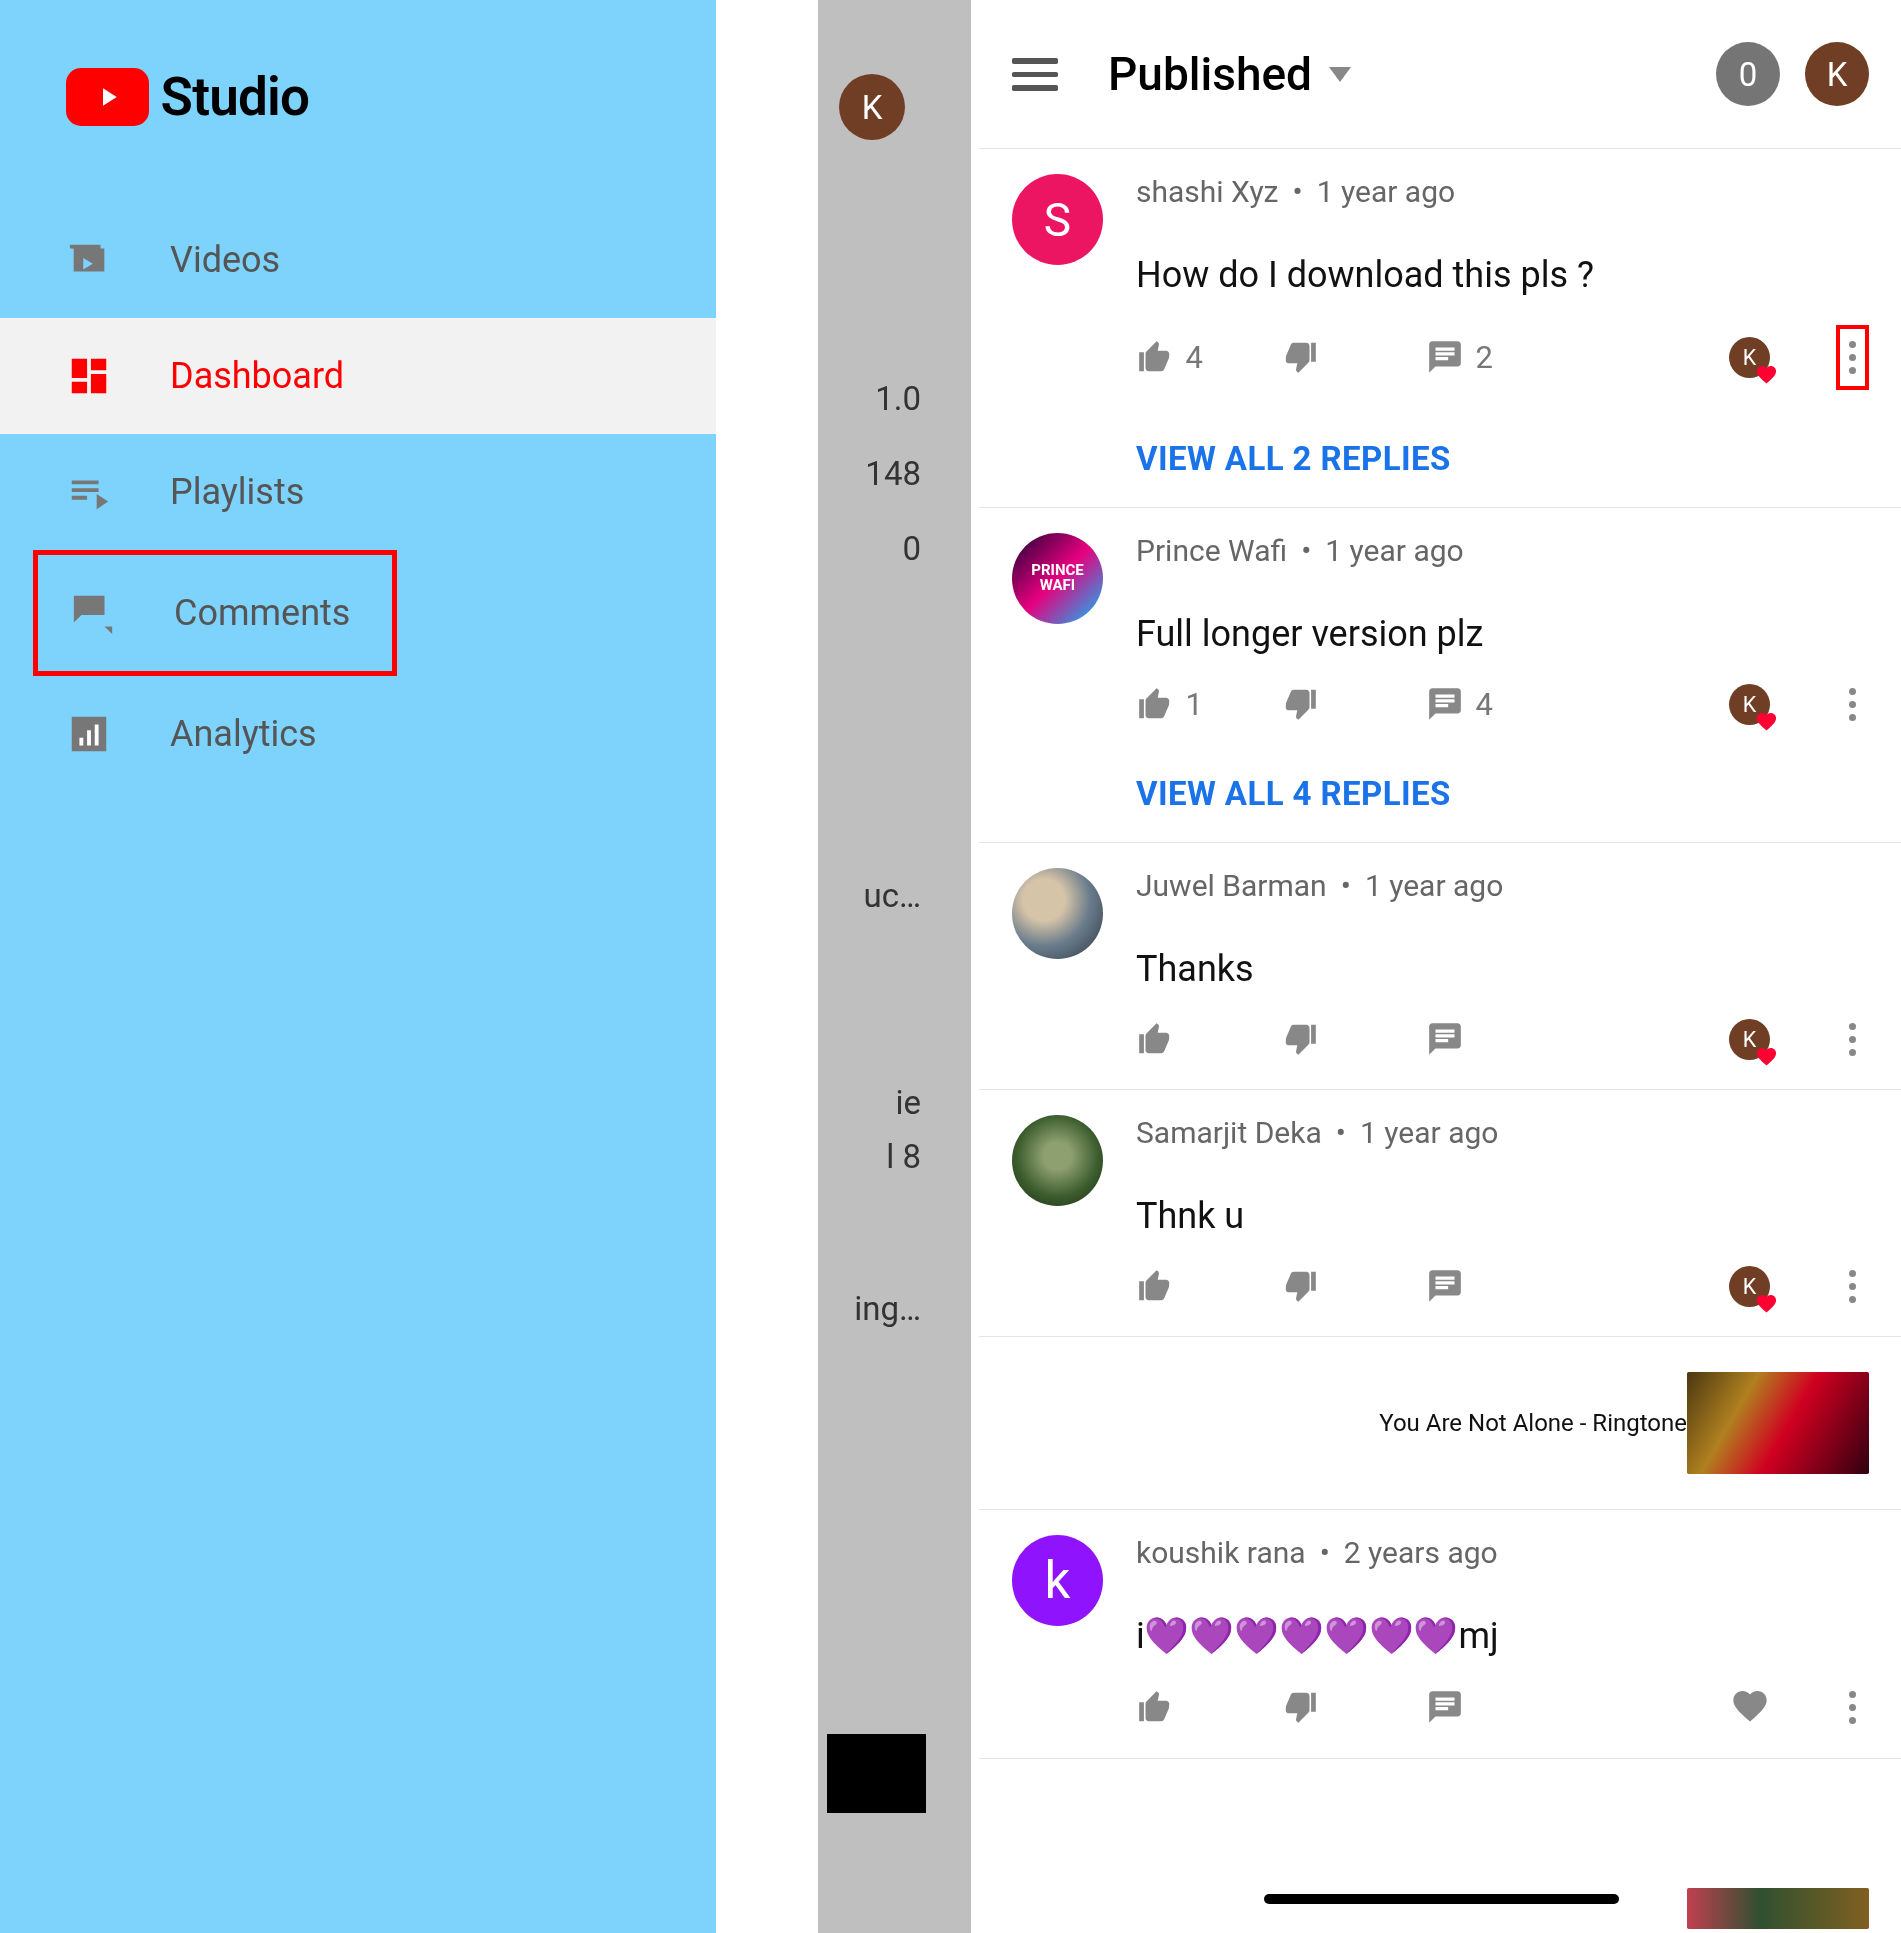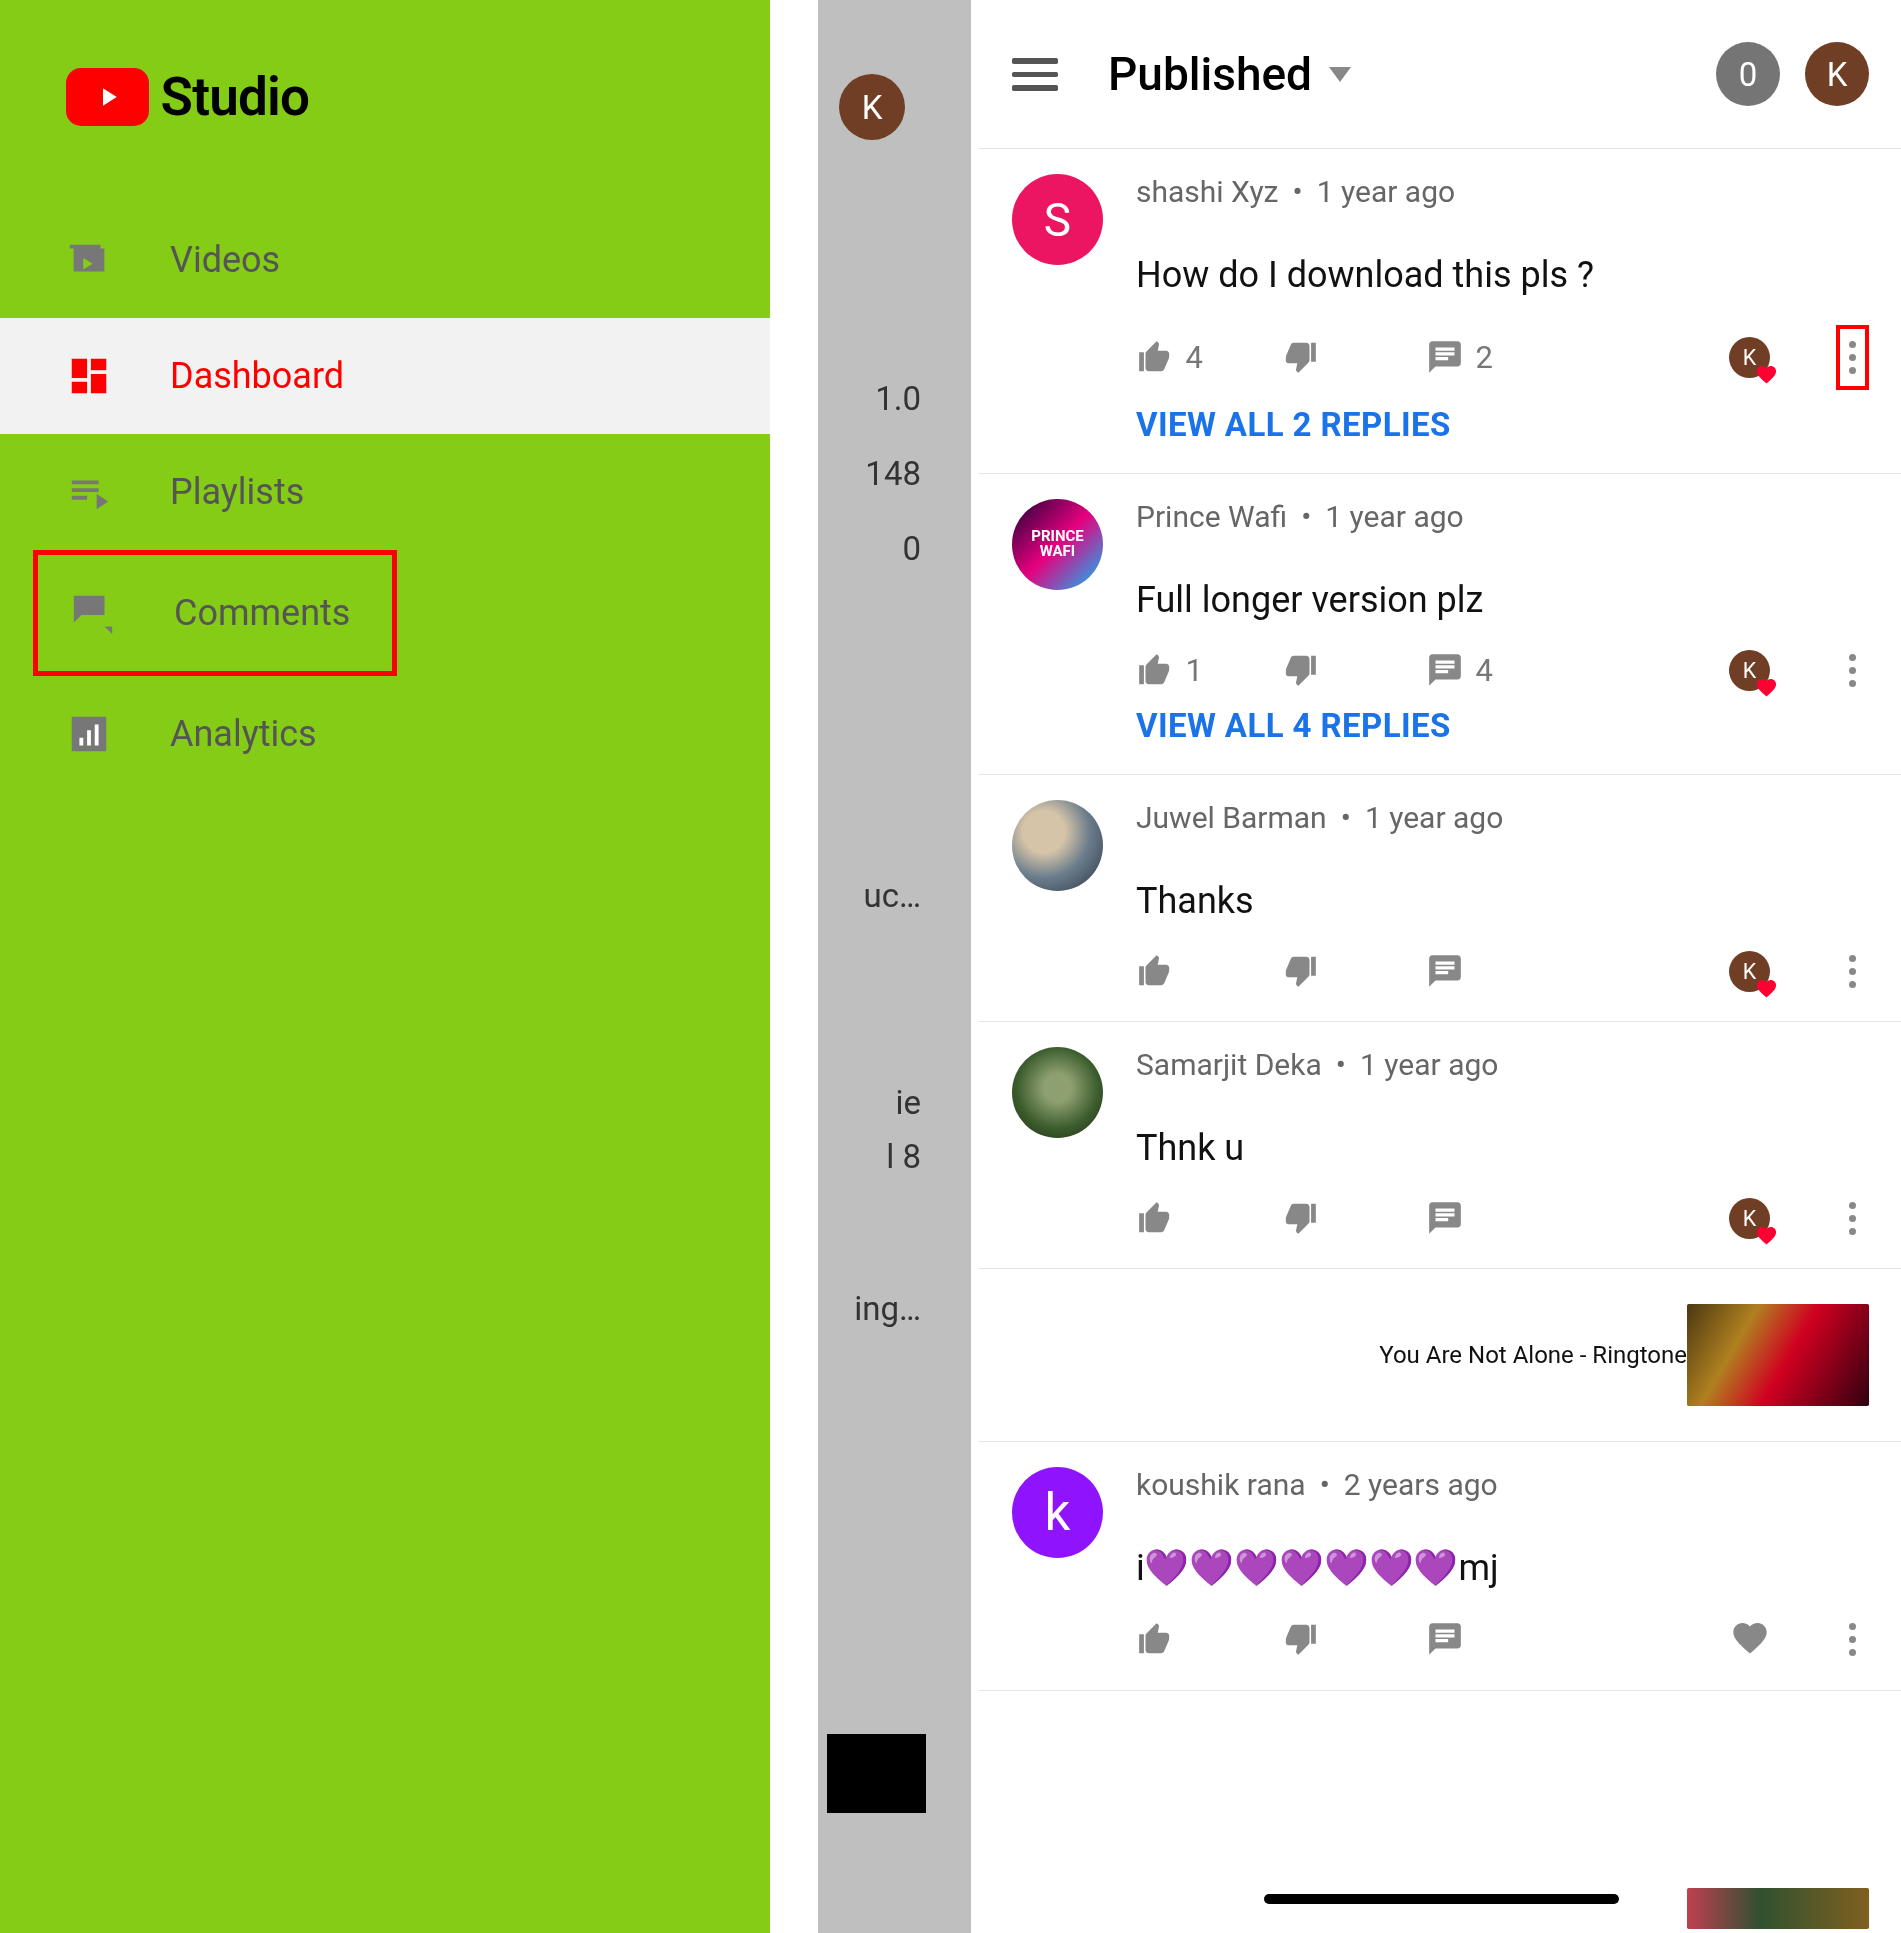"Studio" .sidebar { background: #84cc16 -> #7dd3fc; width: 770px -> 716px }
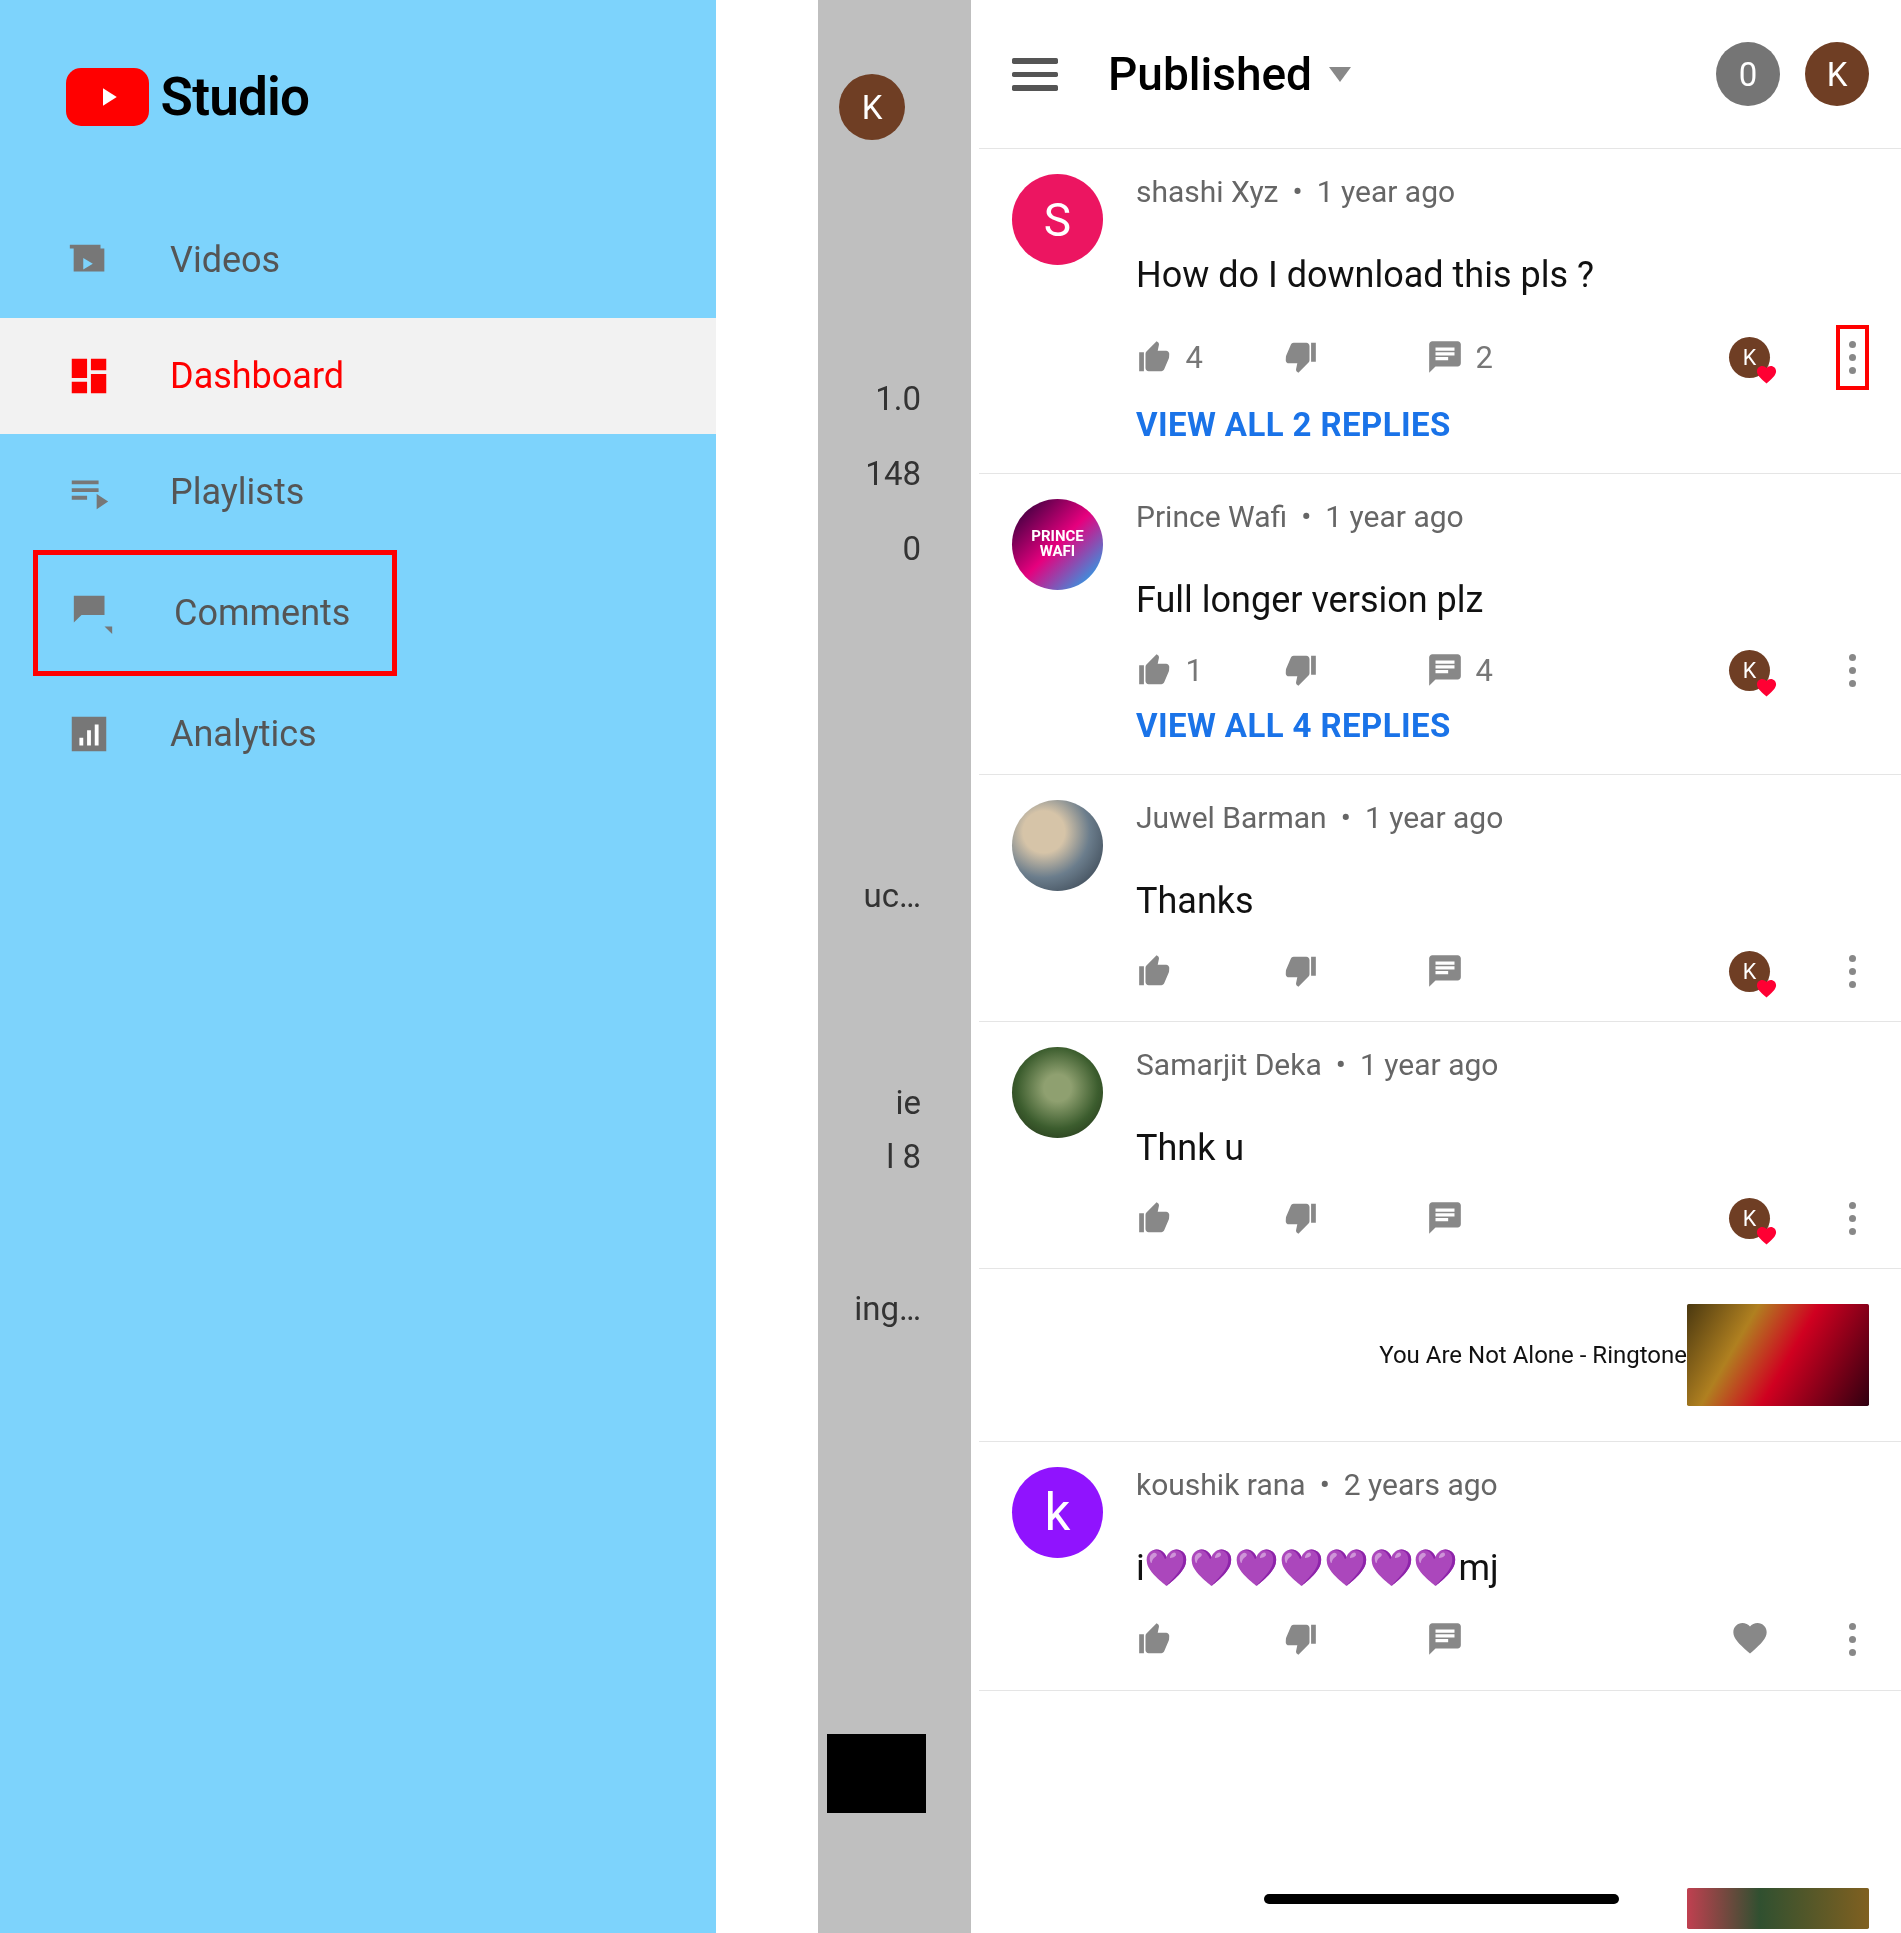"VIEW ALL 2 REPLIES" .view-replies { margin-top: 15px -> 49px }
